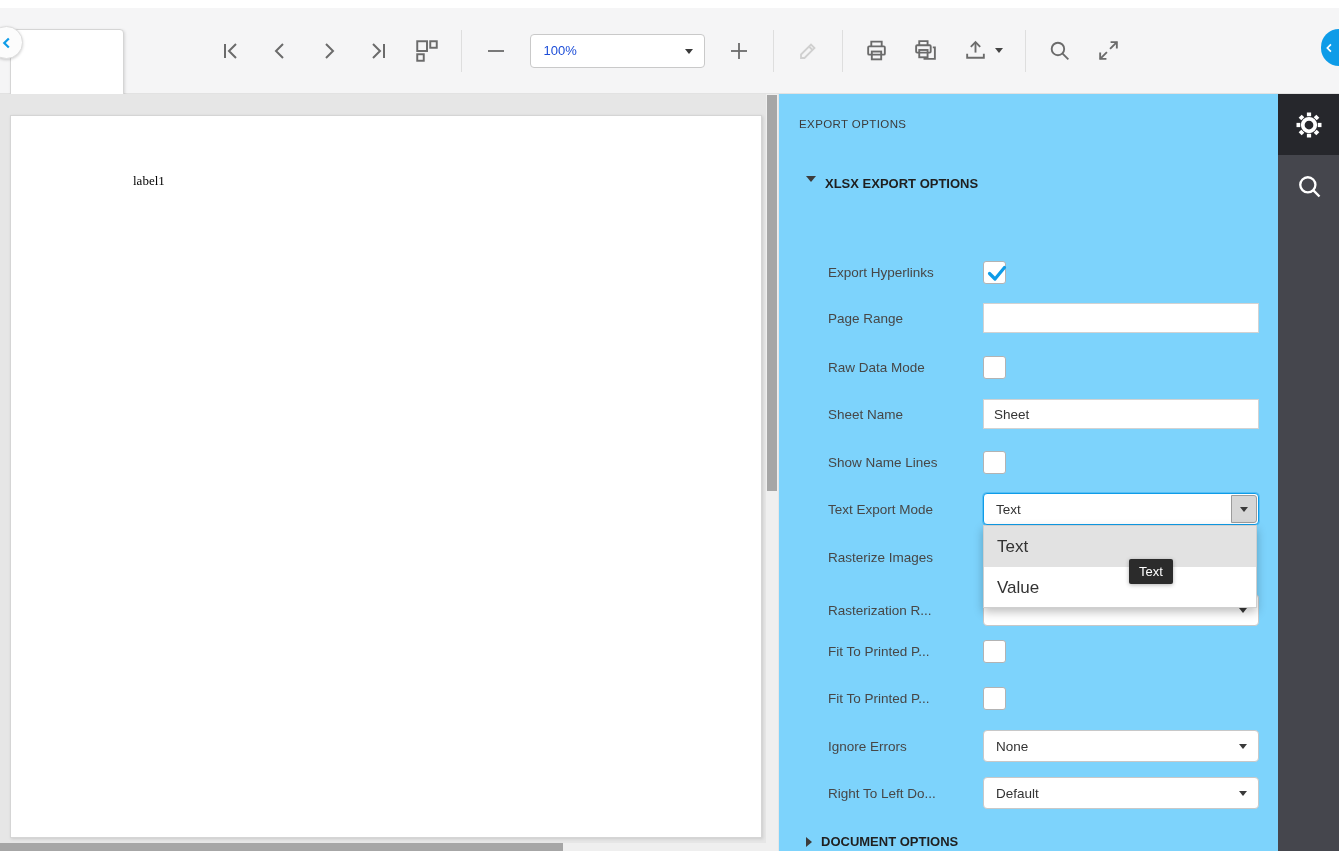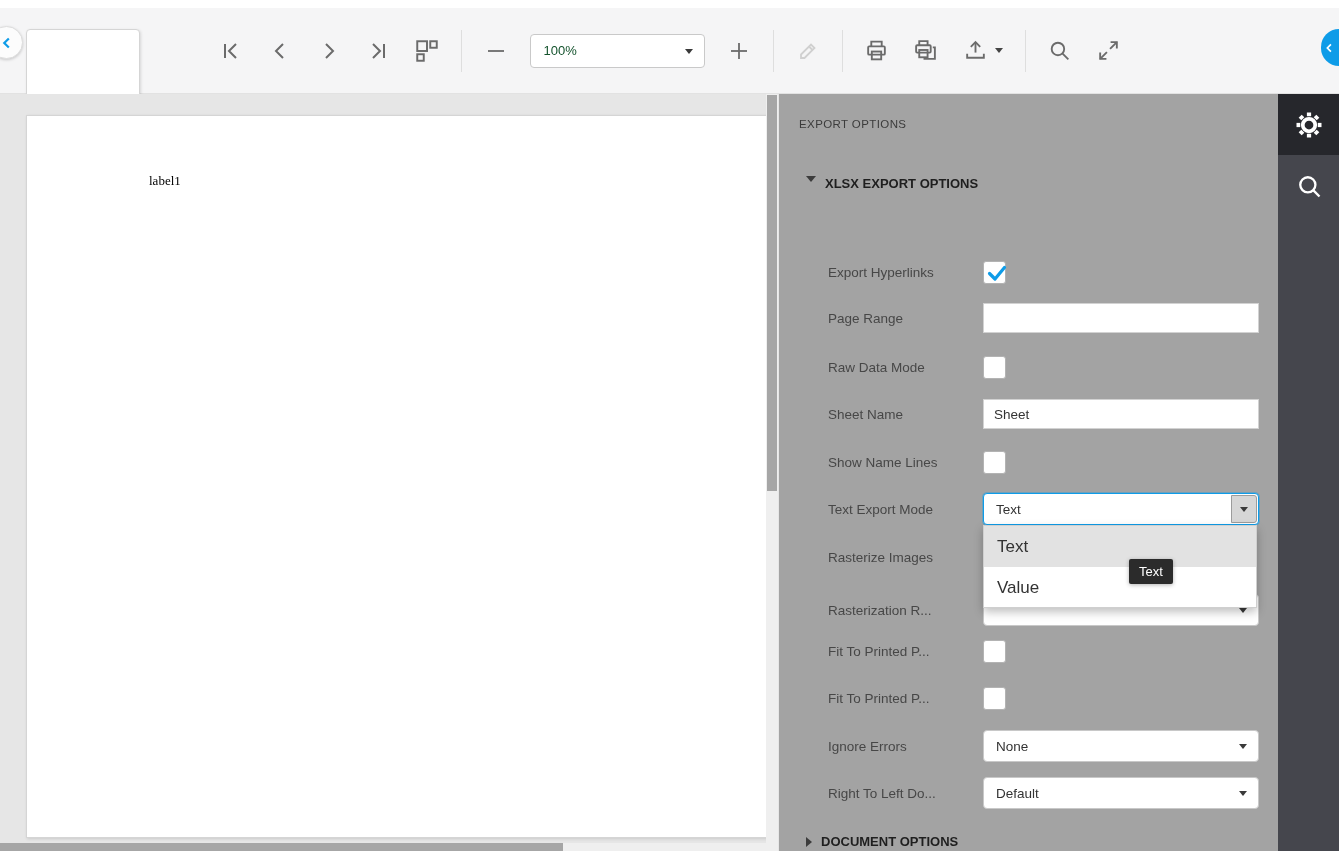"100%" .tb-select { color: #14532d -> #1d4ed8 }
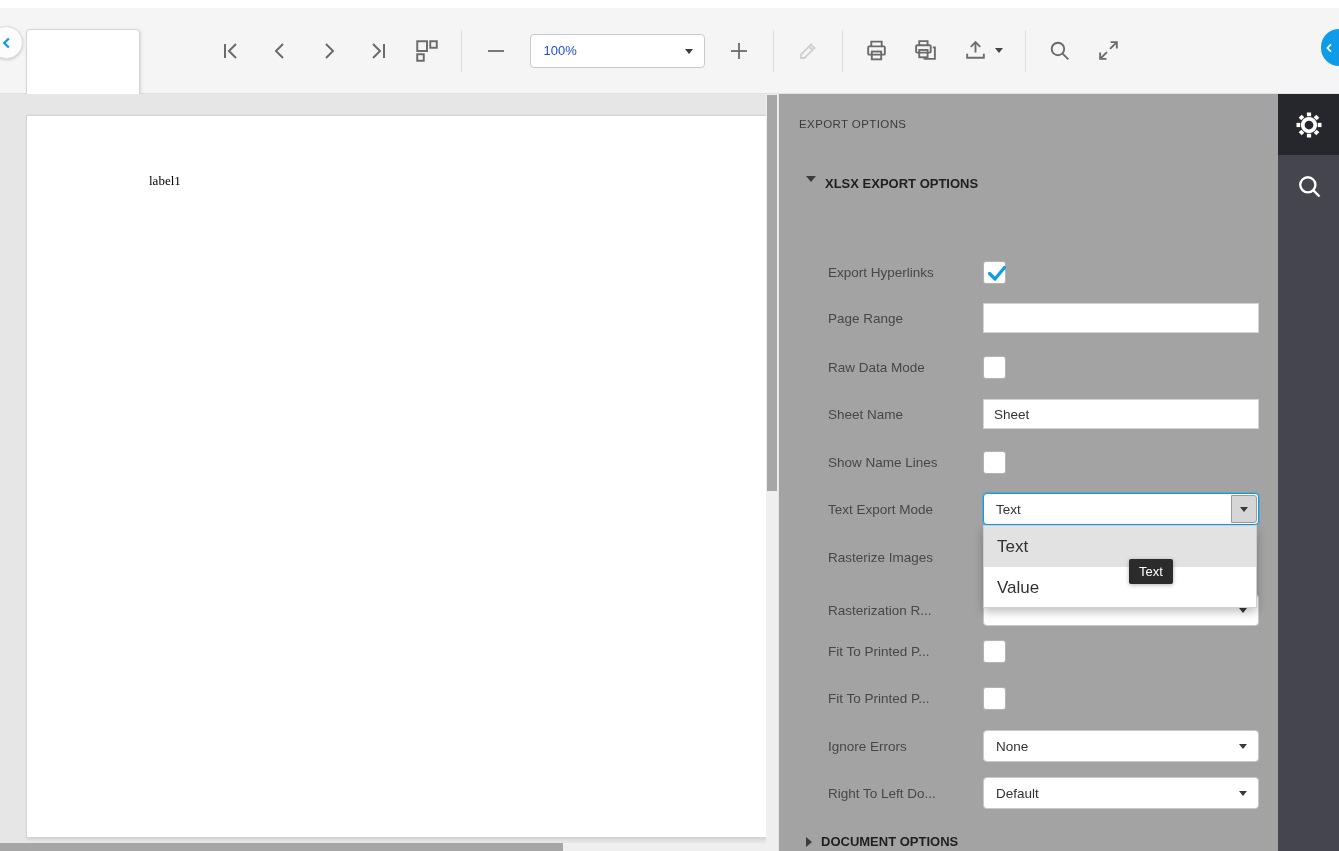"EXPORT OPTIONS" .panel { background: #a3a3a3 -> #7dd3fc }
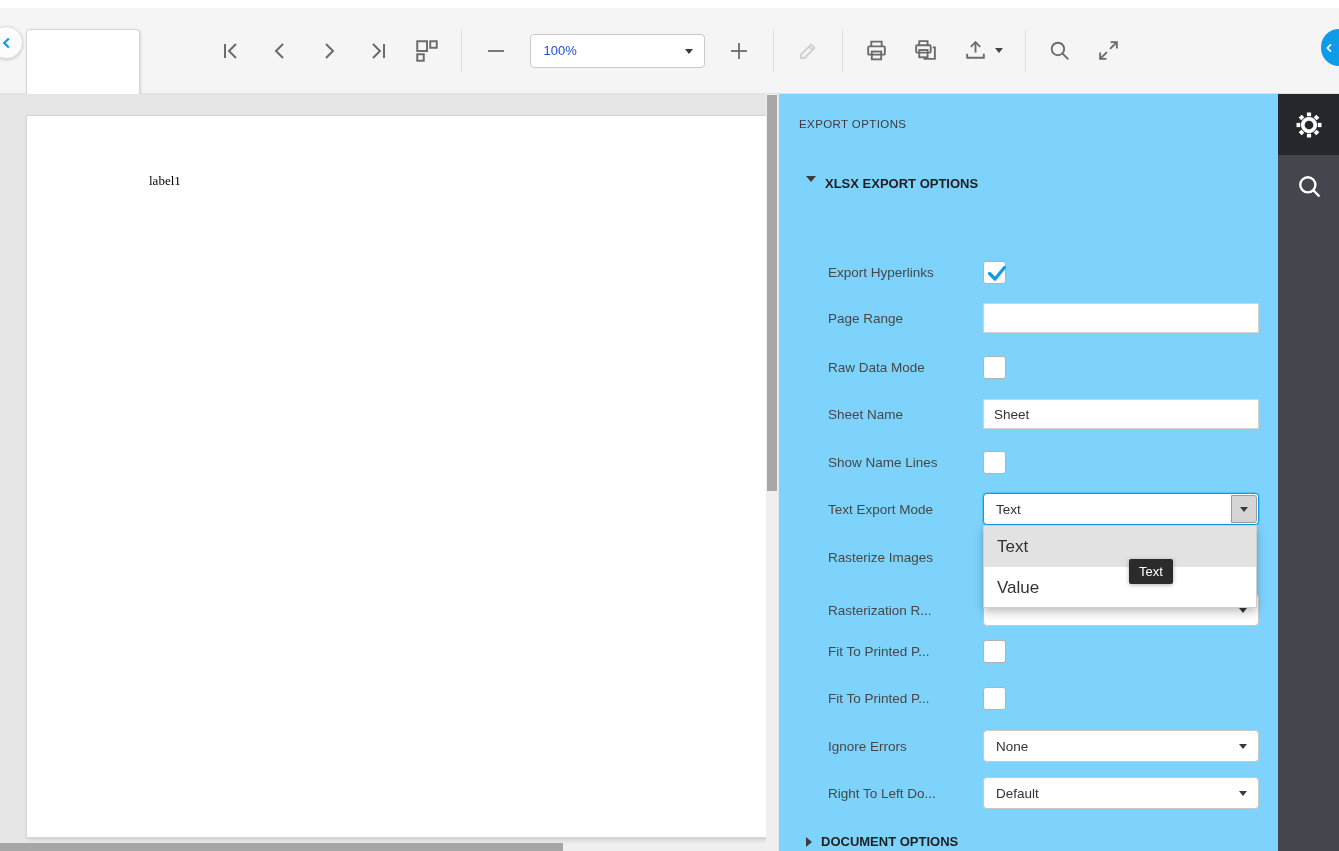"label1" .page { left: 26px -> 10px }
